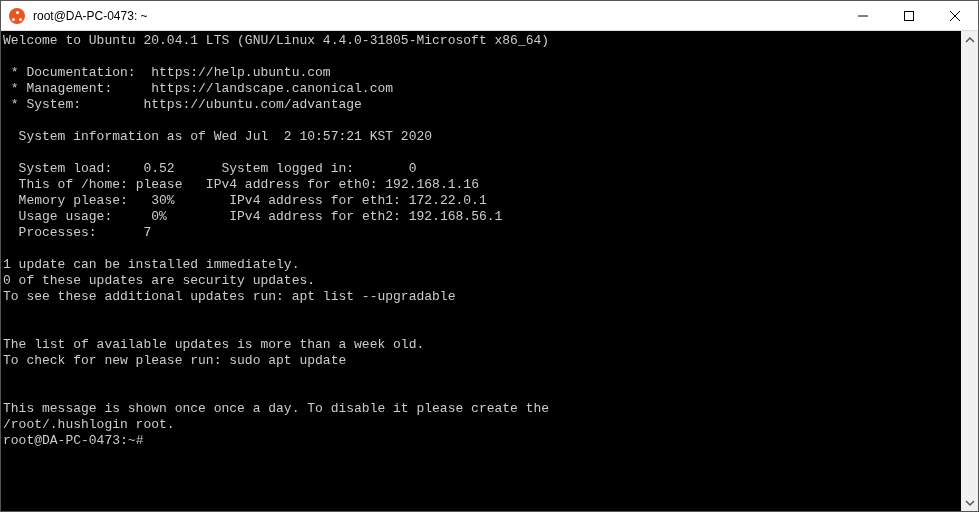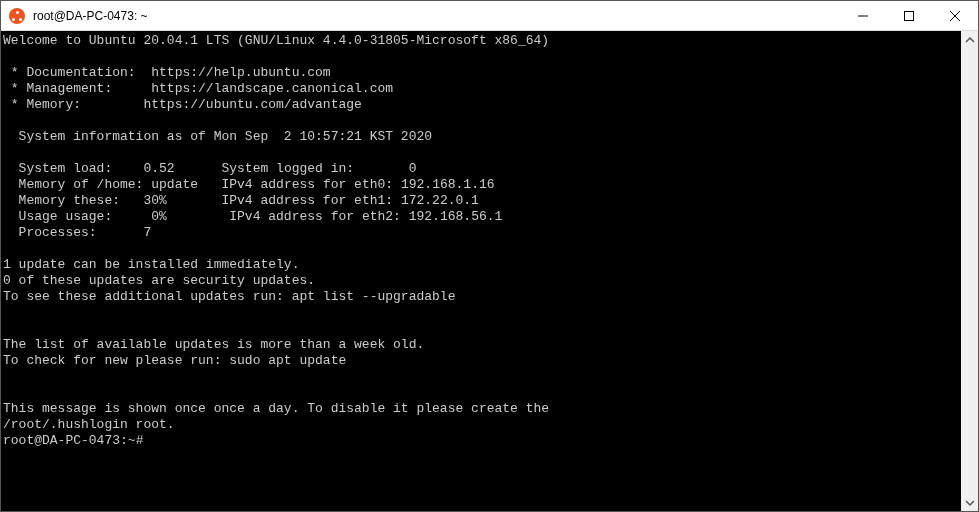"* Memory:" span { text: Memory -> System }
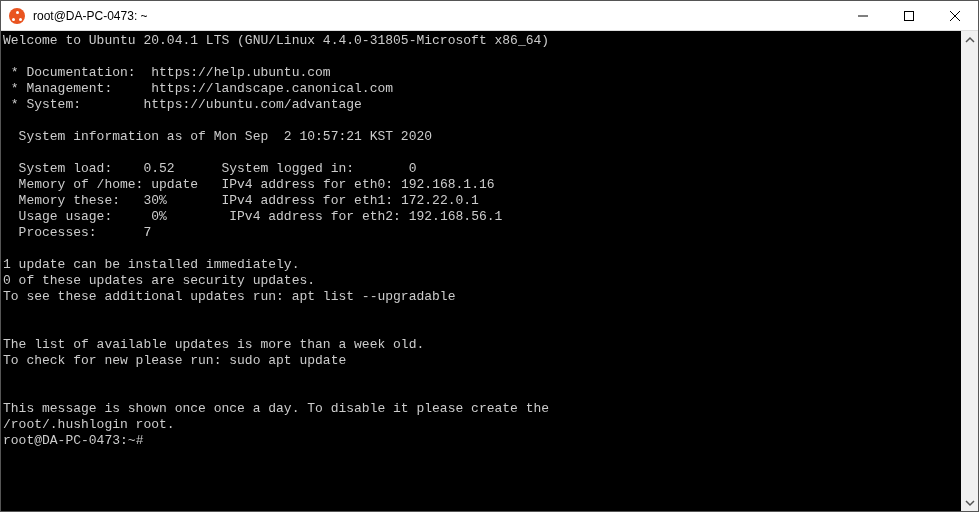"System information as of Mon" span { text: Mon Sep -> Wed Jul }
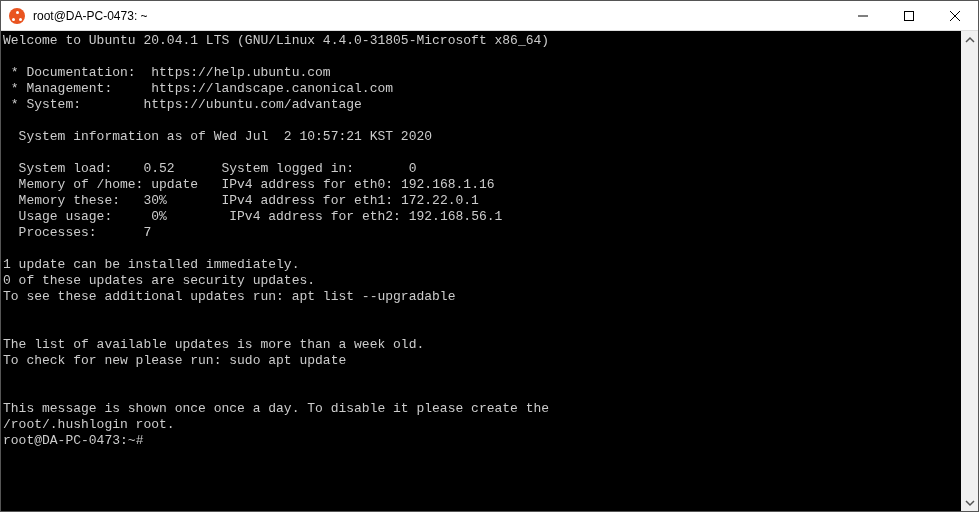"Memory of /home:" span { text: Memory -> This }
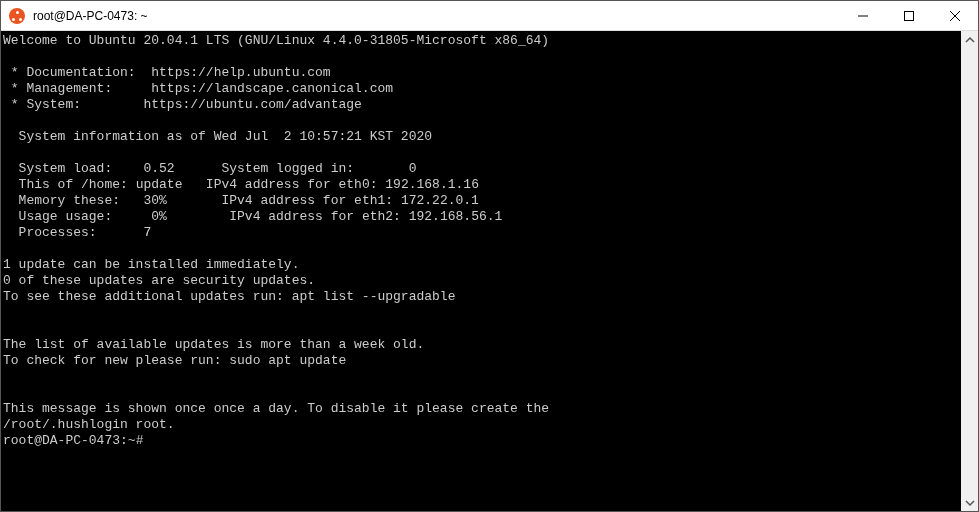"update" span { text: update -> please }
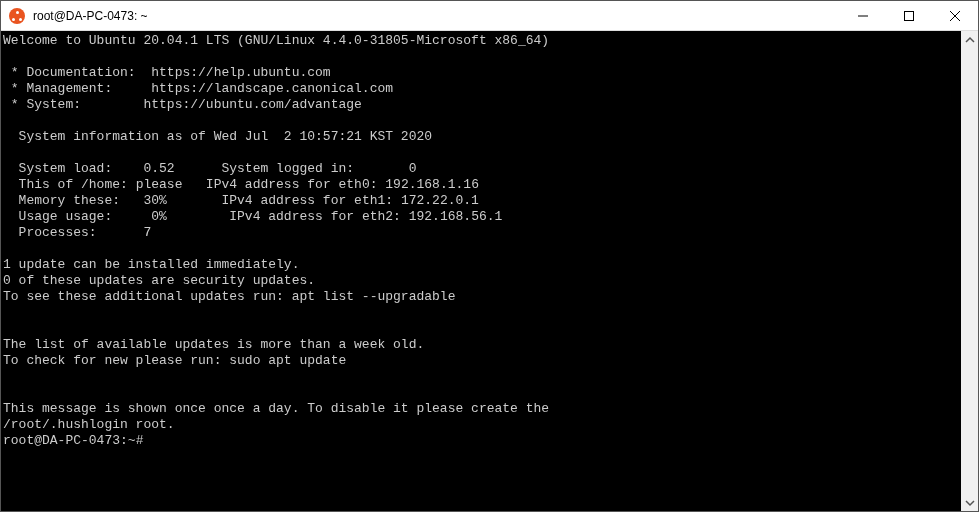"Memory these:" span { text: these -> please }
